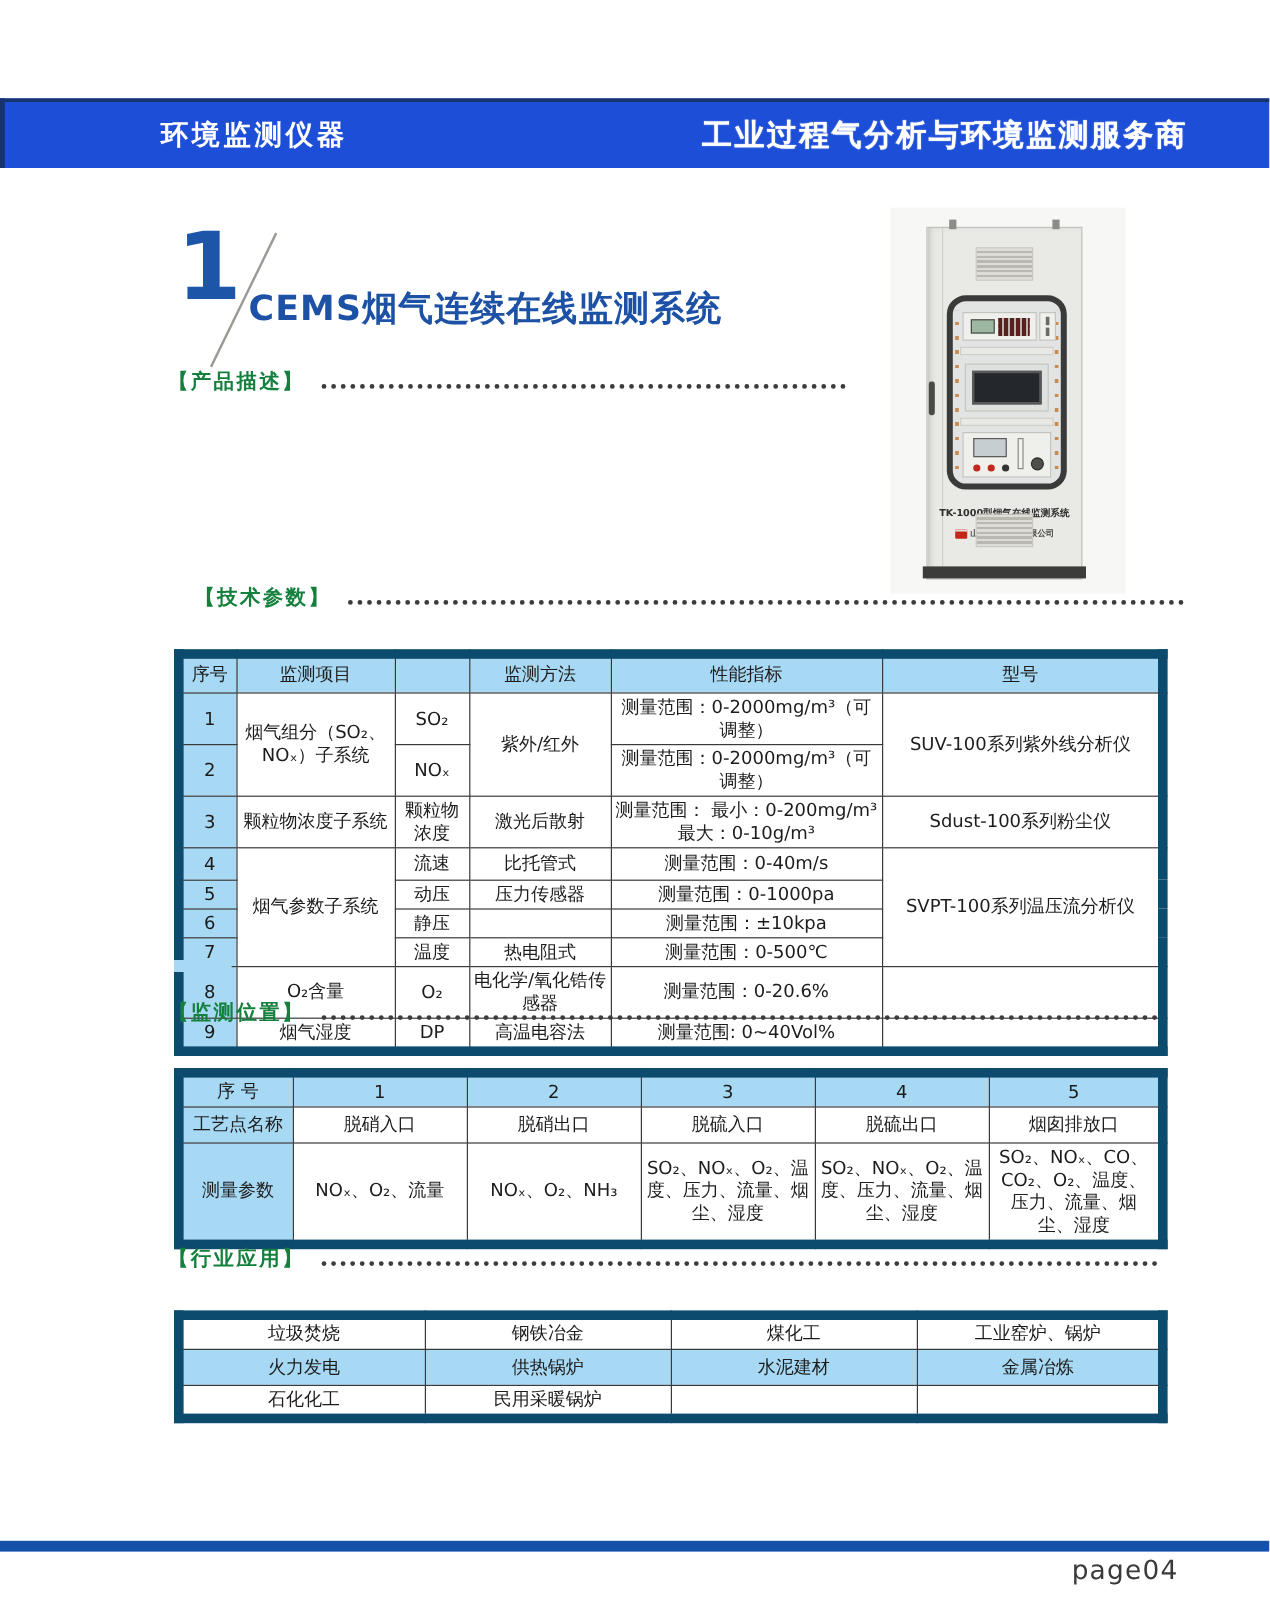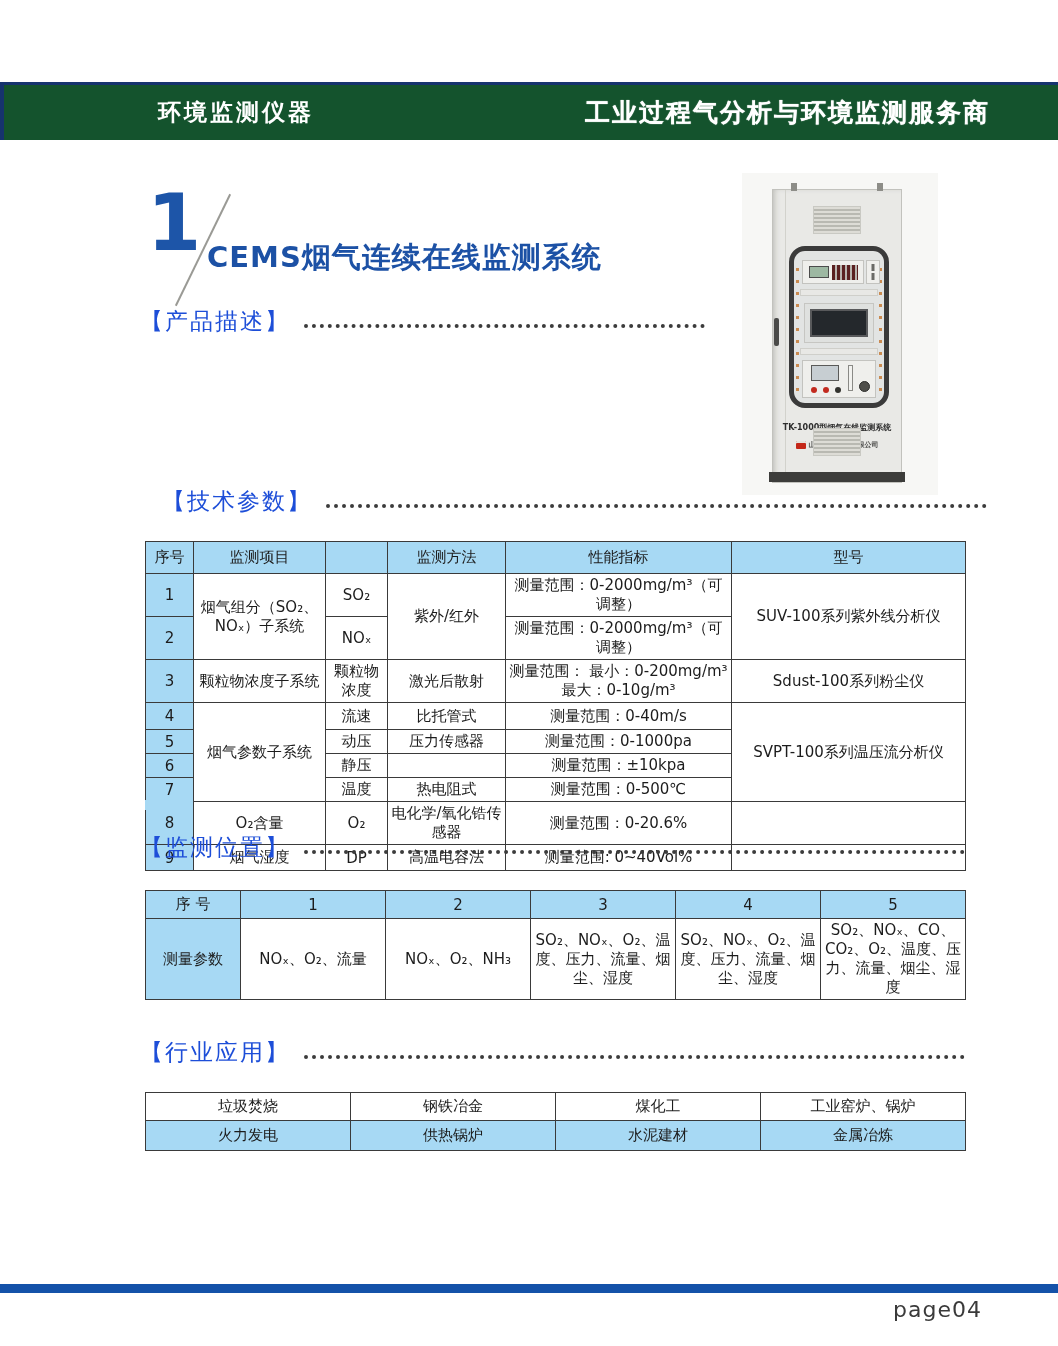"环境监测仪器" .topbar { background: #14532d -> #1d4ed8; padding-left: 24px -> none }
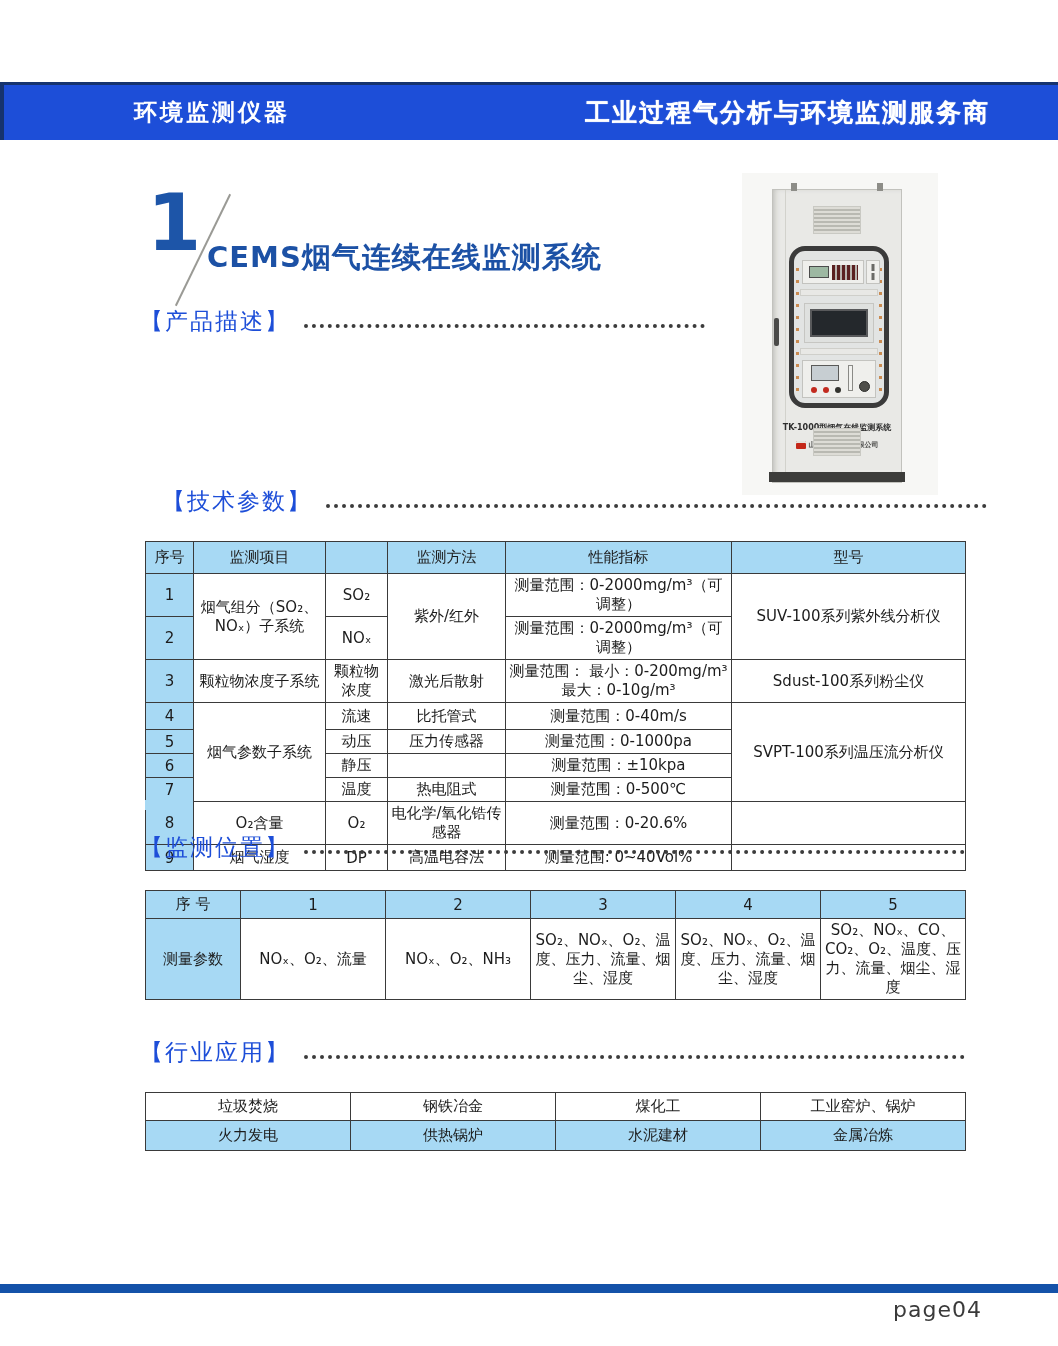"【产品描述】" .redhead { color: #1d4ed8 -> #15803d; font-size: 23px -> 17px; font-weight: normal -> bold }
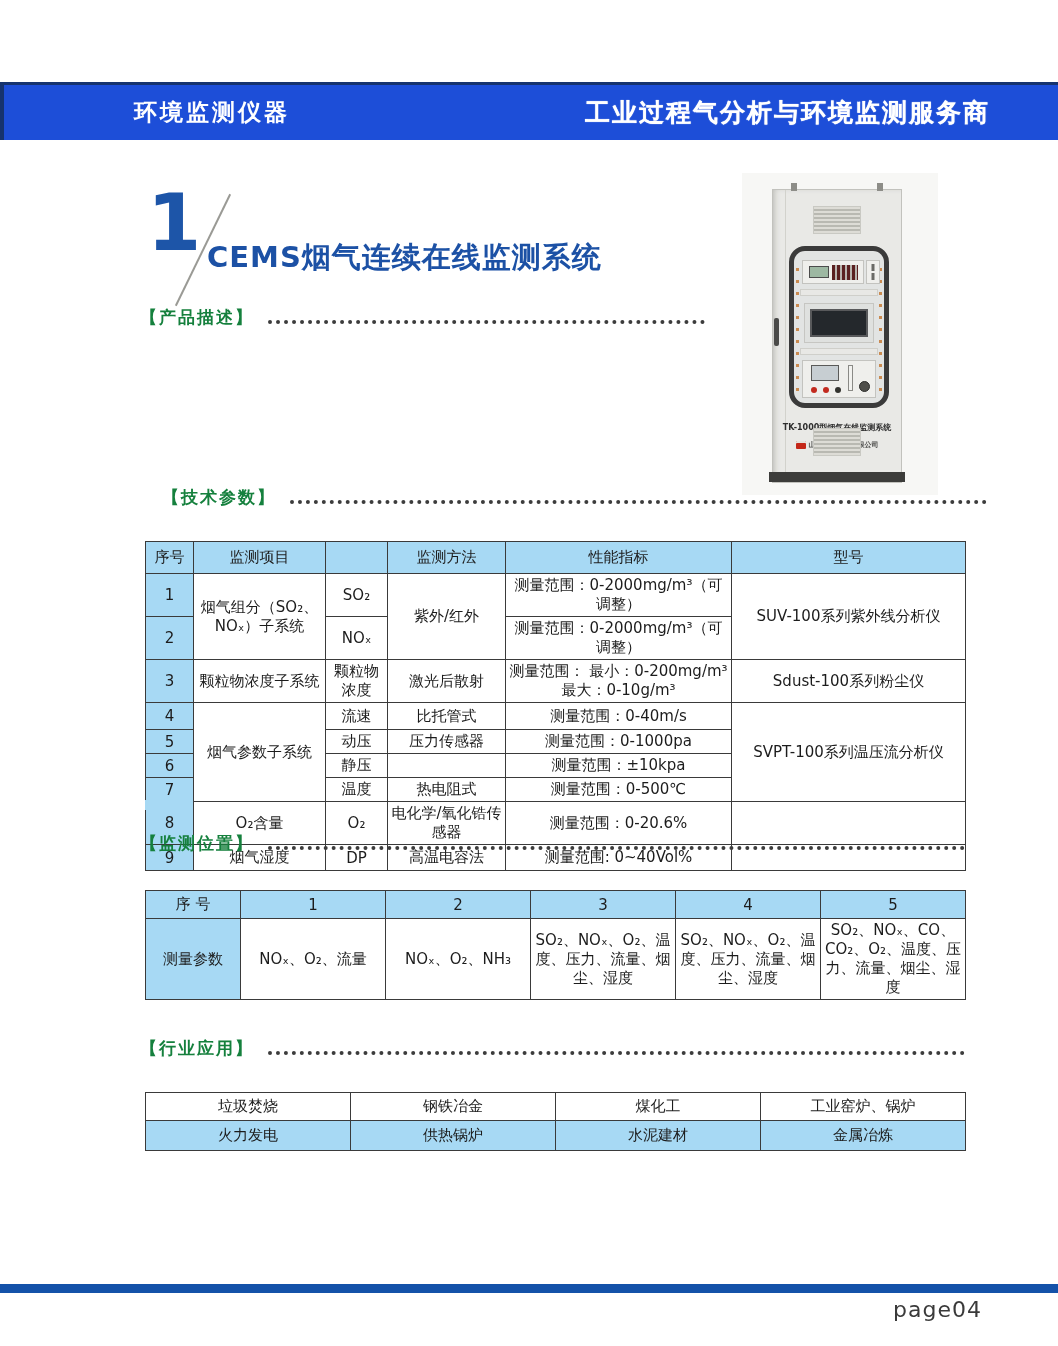"序号" .dtable { border: 1px solid #0c4a6e -> 8px solid #0c4a6e }
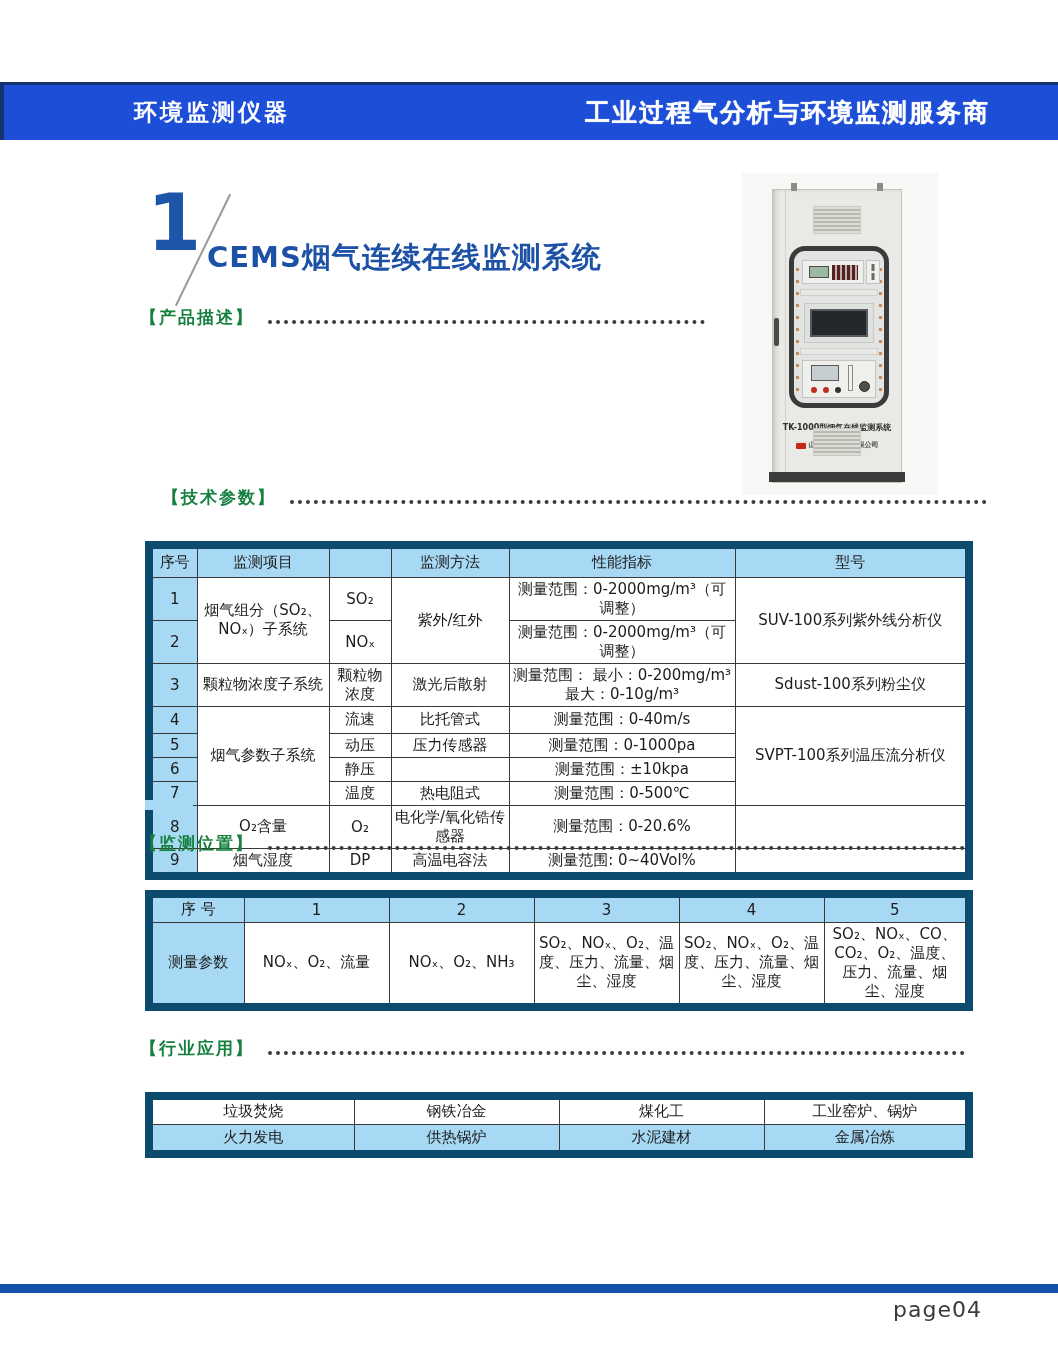"工艺点名称" tr { html: none -> <tr> <th>工艺点名称</th> <td>脱硝入口</td> <td>脱硝出口</td> <td>脱硫入口</td> <td>脱硫出口</td> <td>烟囱排放口</td> </tr> }
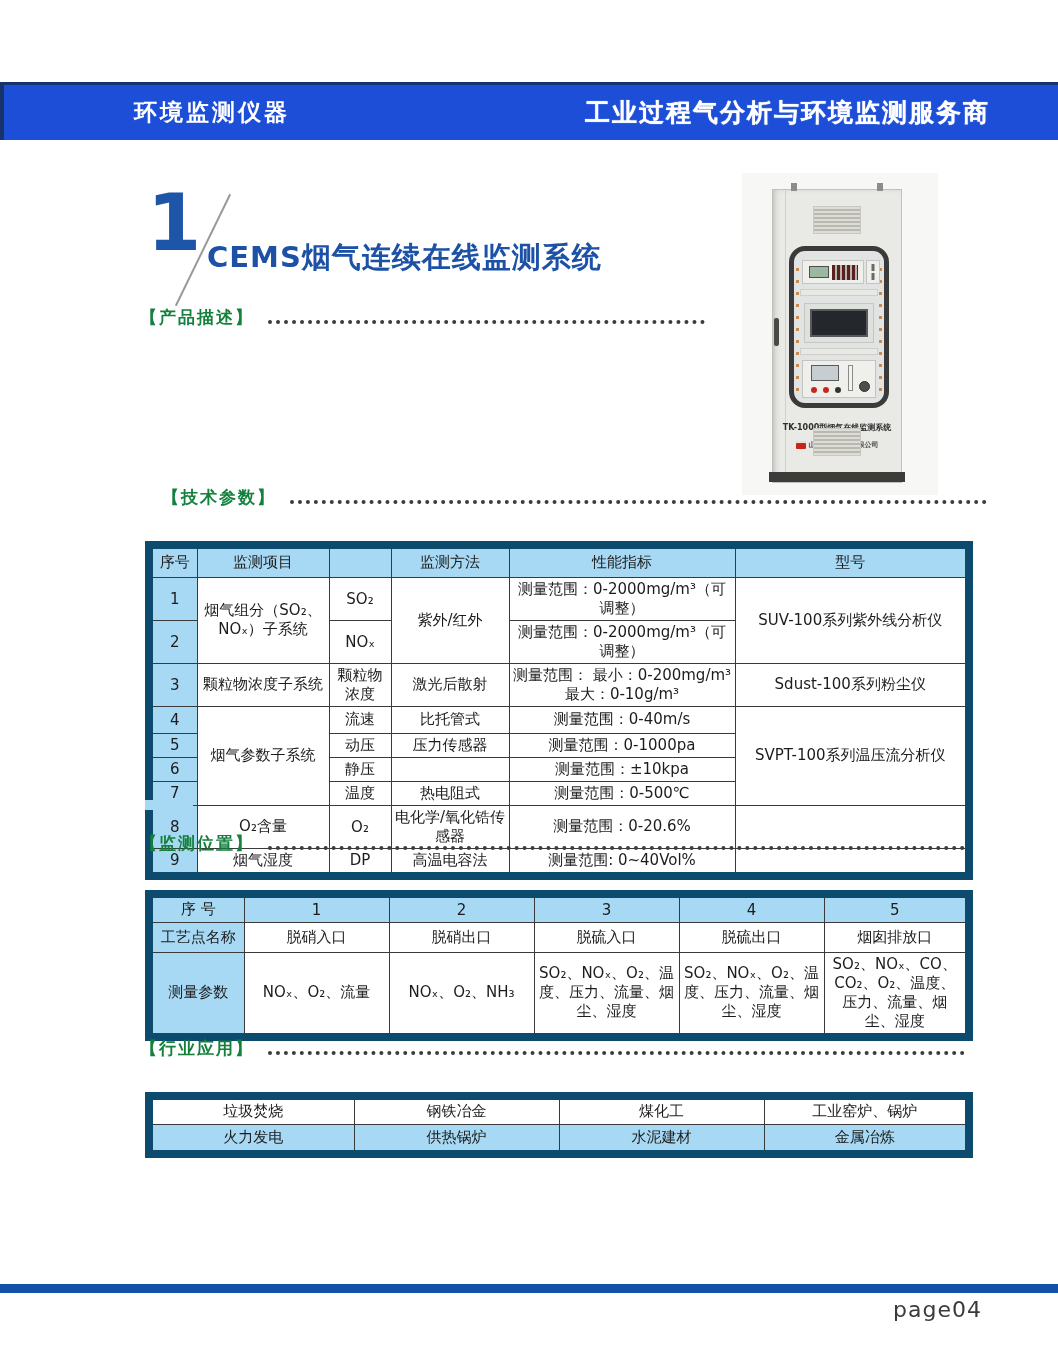"石化化工" tr { html: none -> <tr> <td>石化化工</td> <td>民用采暖锅炉</td> <td></td> <td></td> </tr> }
